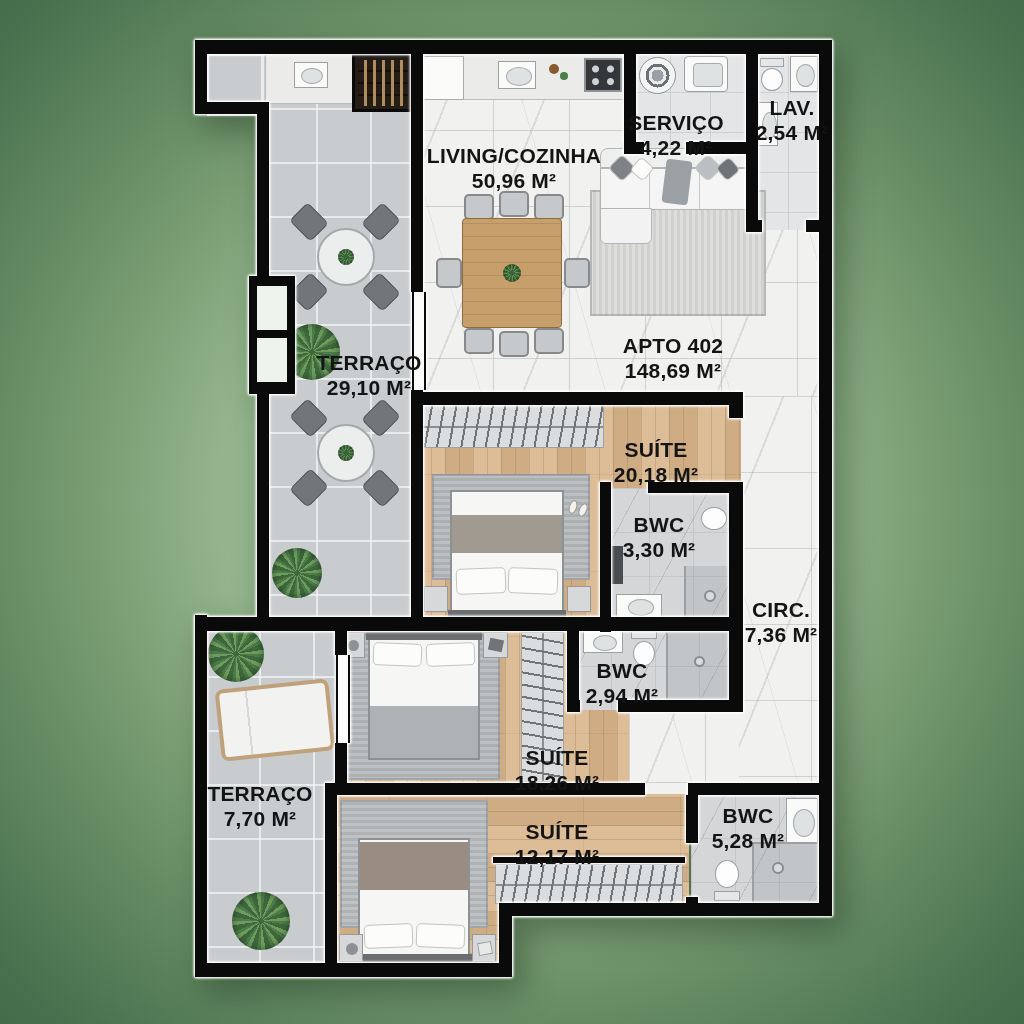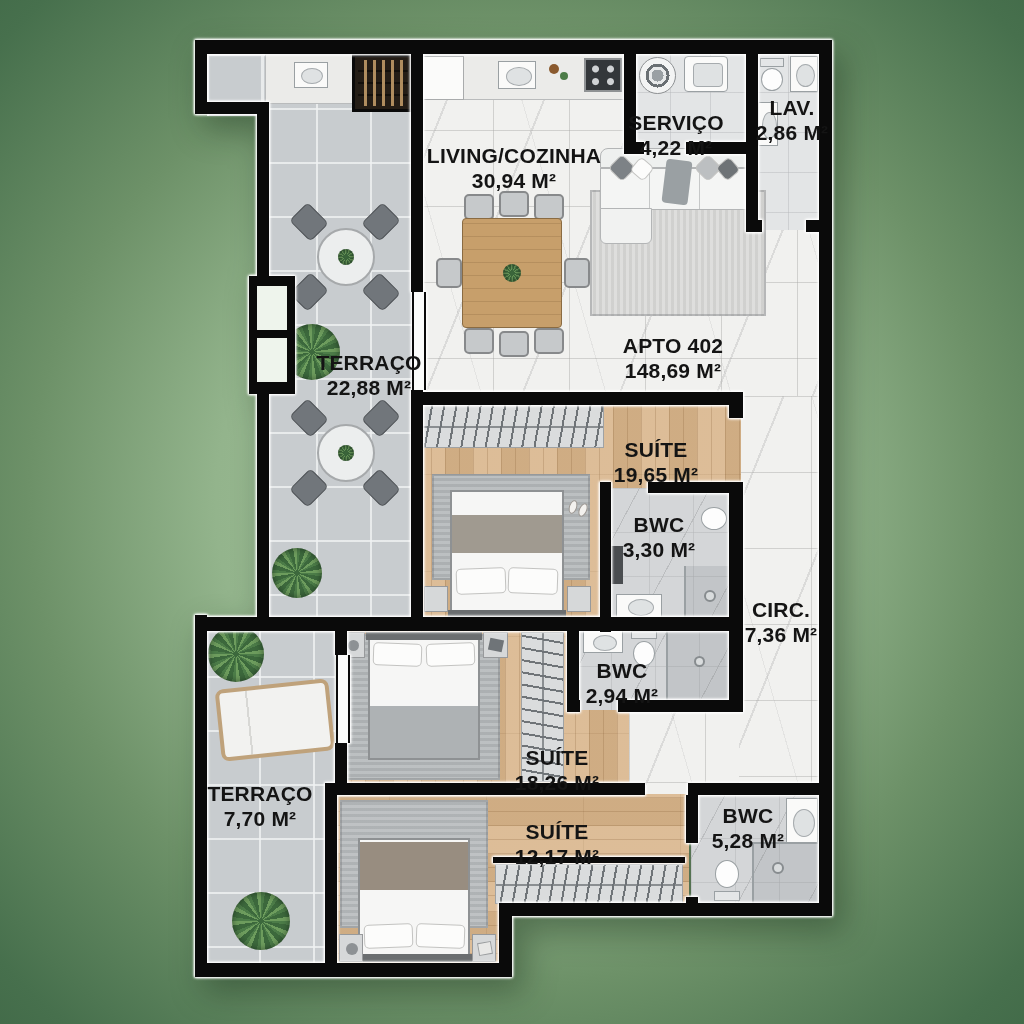"2,86 M²" div { text: 2,86 -> 2,54 }
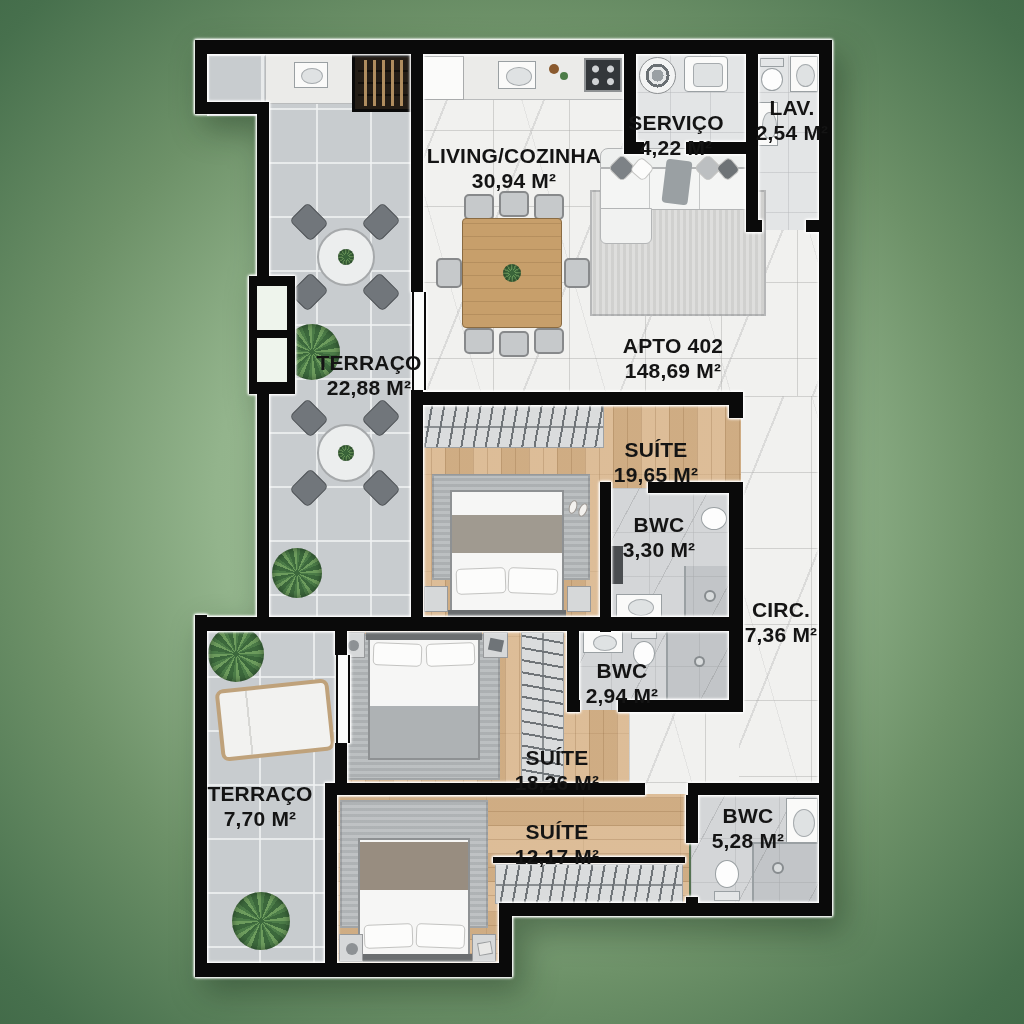"30,94 M²" div { text: 30,94 -> 50,96 }
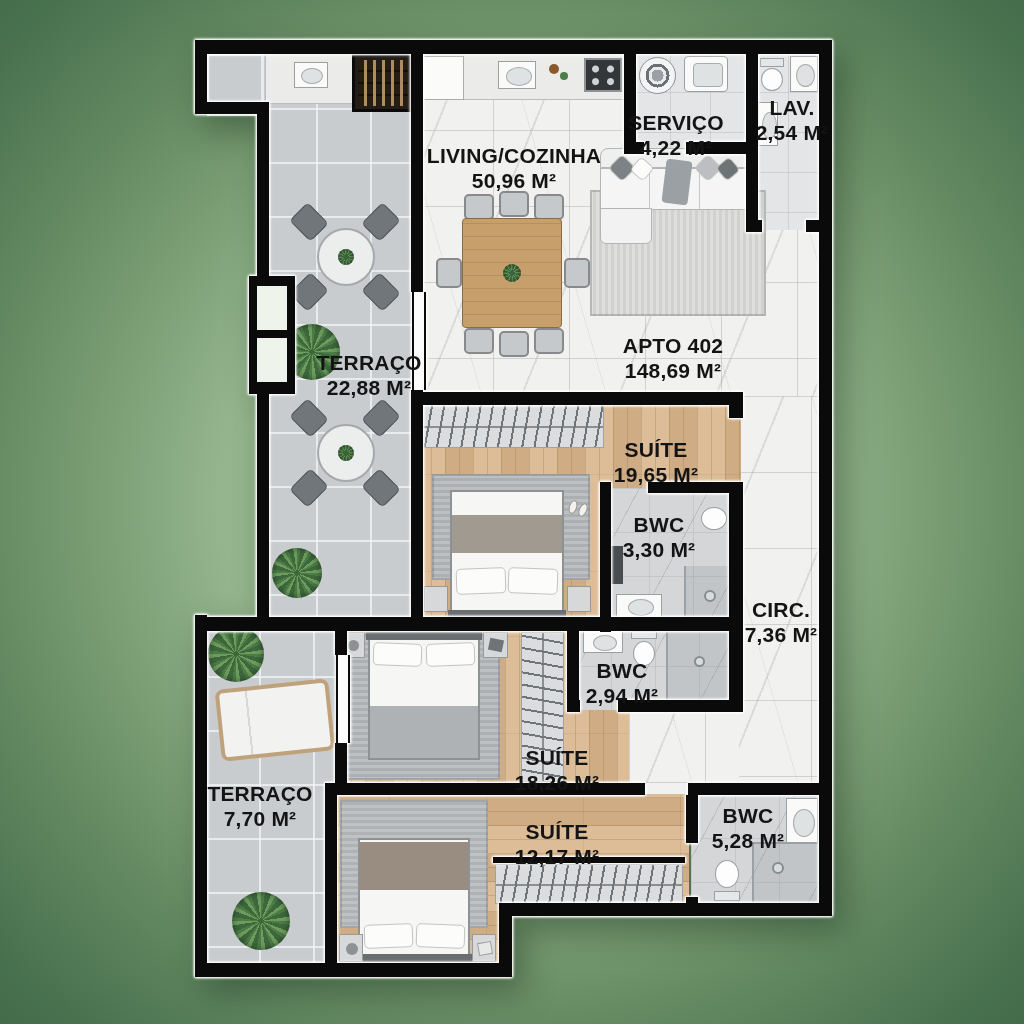"22,88 M²" div { text: 22,88 -> 29,10 }
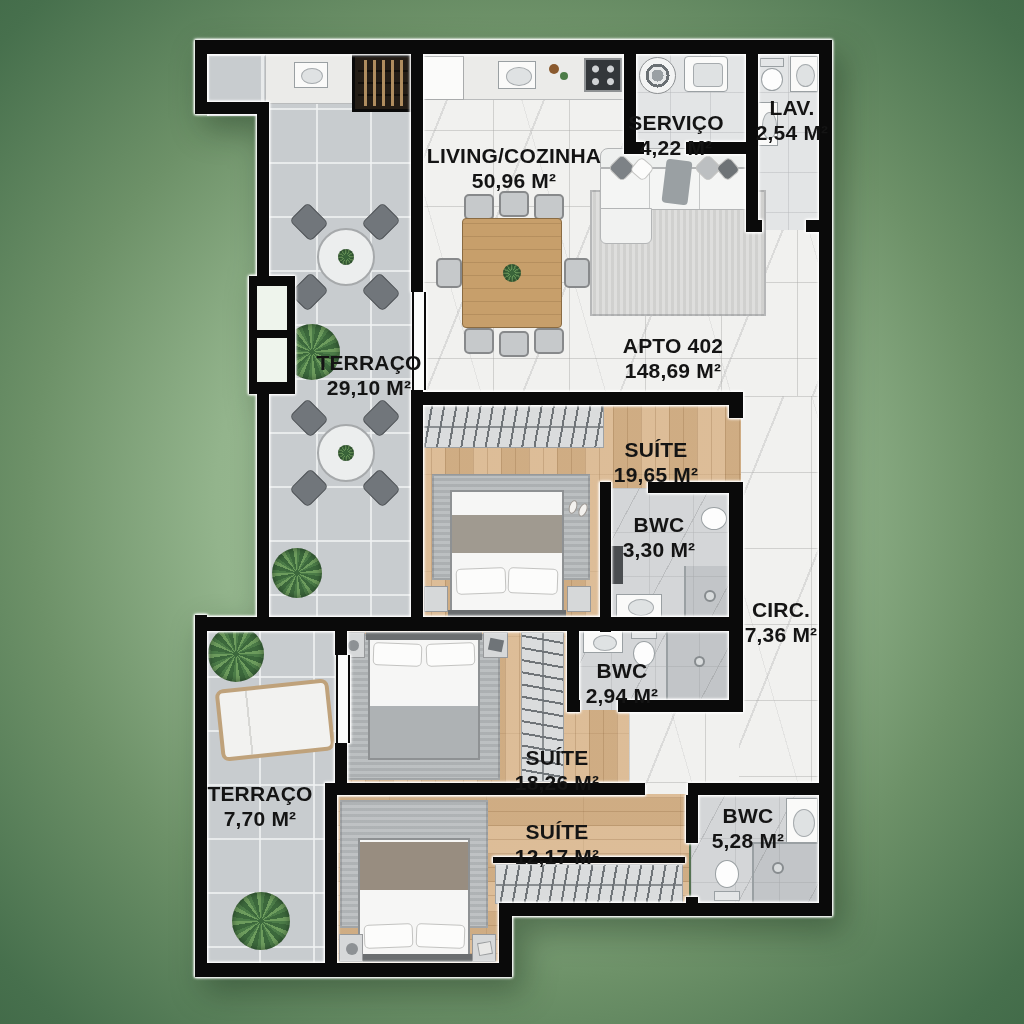"19,65 M²" div { text: 19,65 -> 20,18 }
